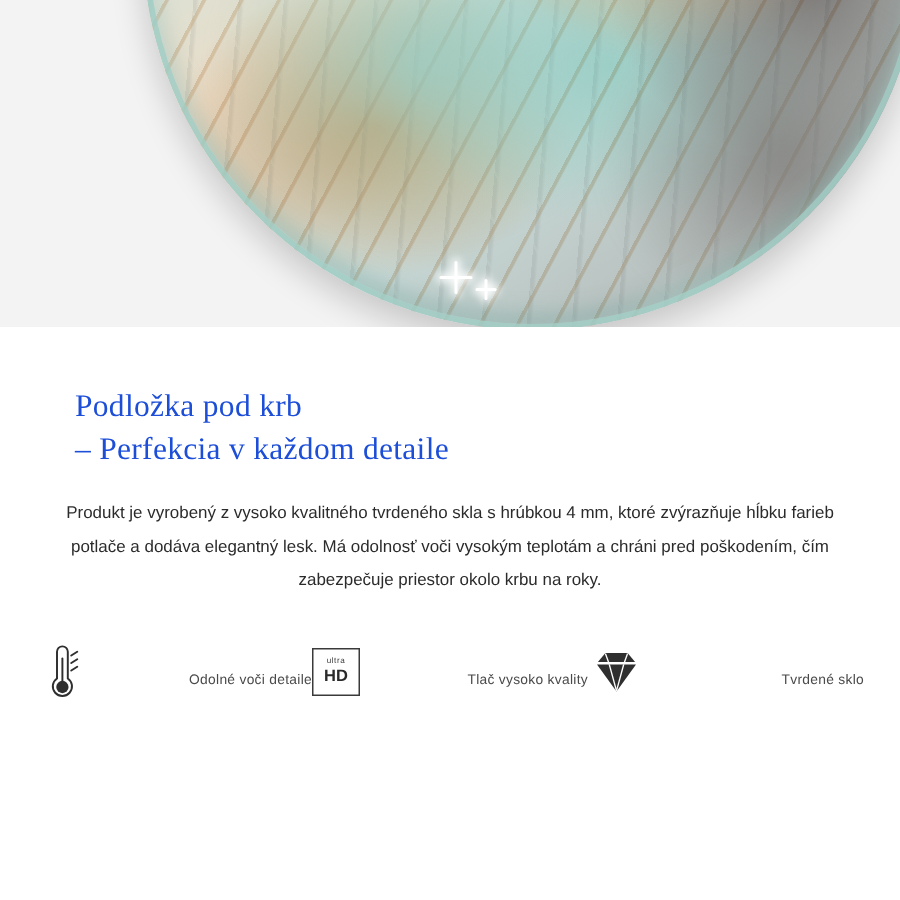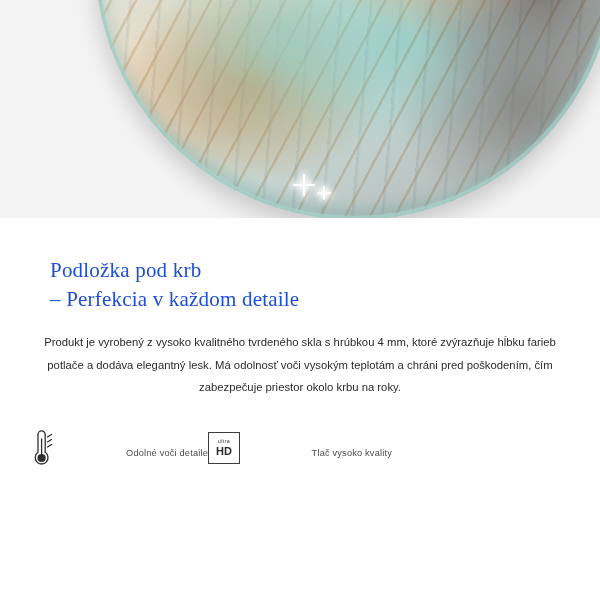"Tvrdené sklo" div.feature { html: none -> <div> <div> <svg> <g> <path></path> <path></path> </g> <g> <line></line> <line></line> <line></line> <line></line> </g> </svg> </div> <div>Tvrdené sklo</div> </div> }
